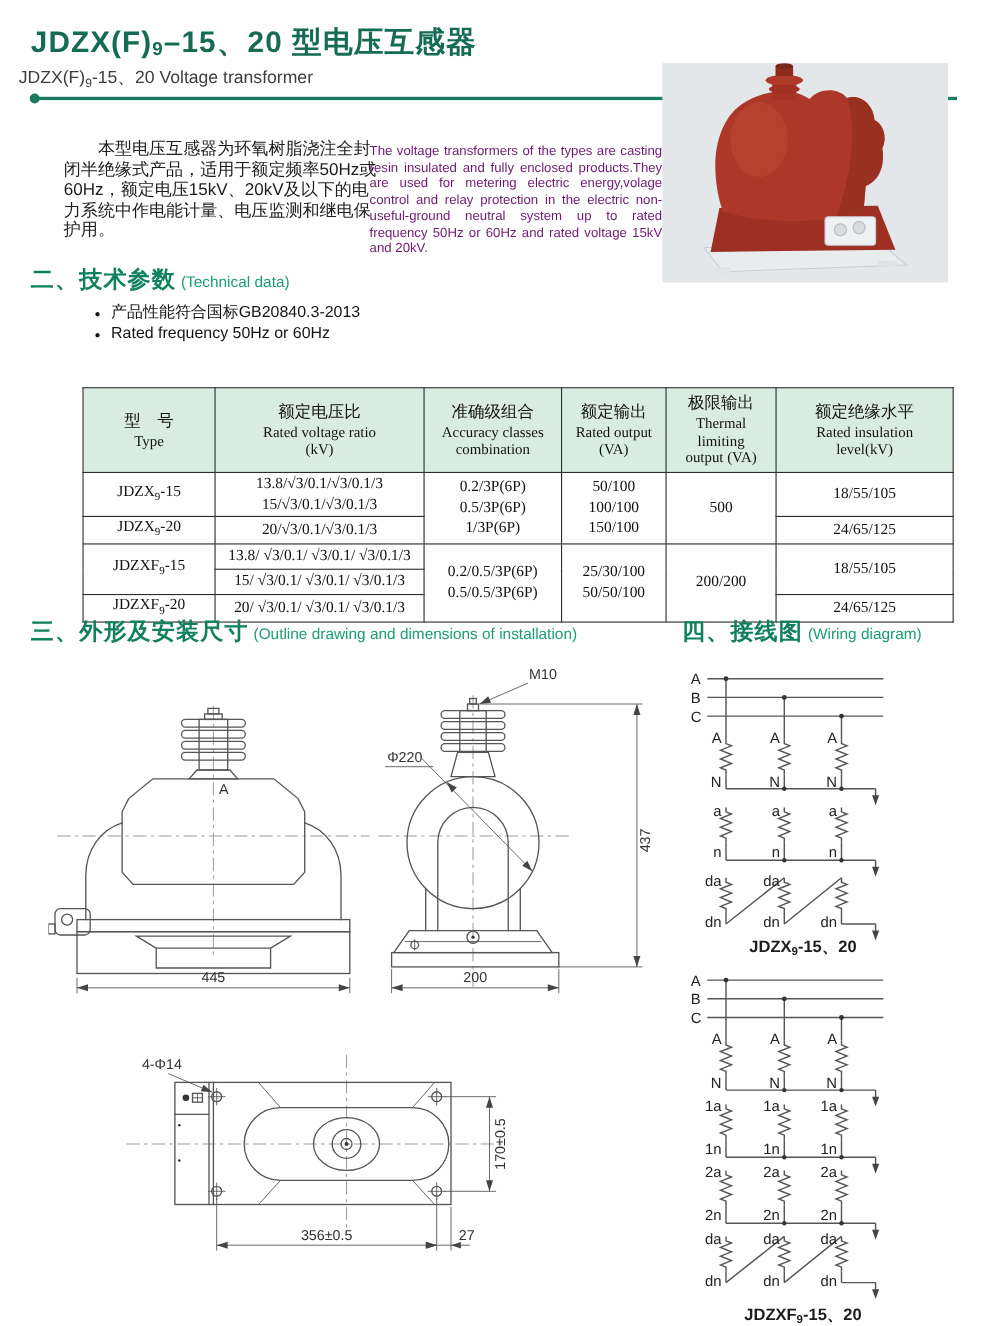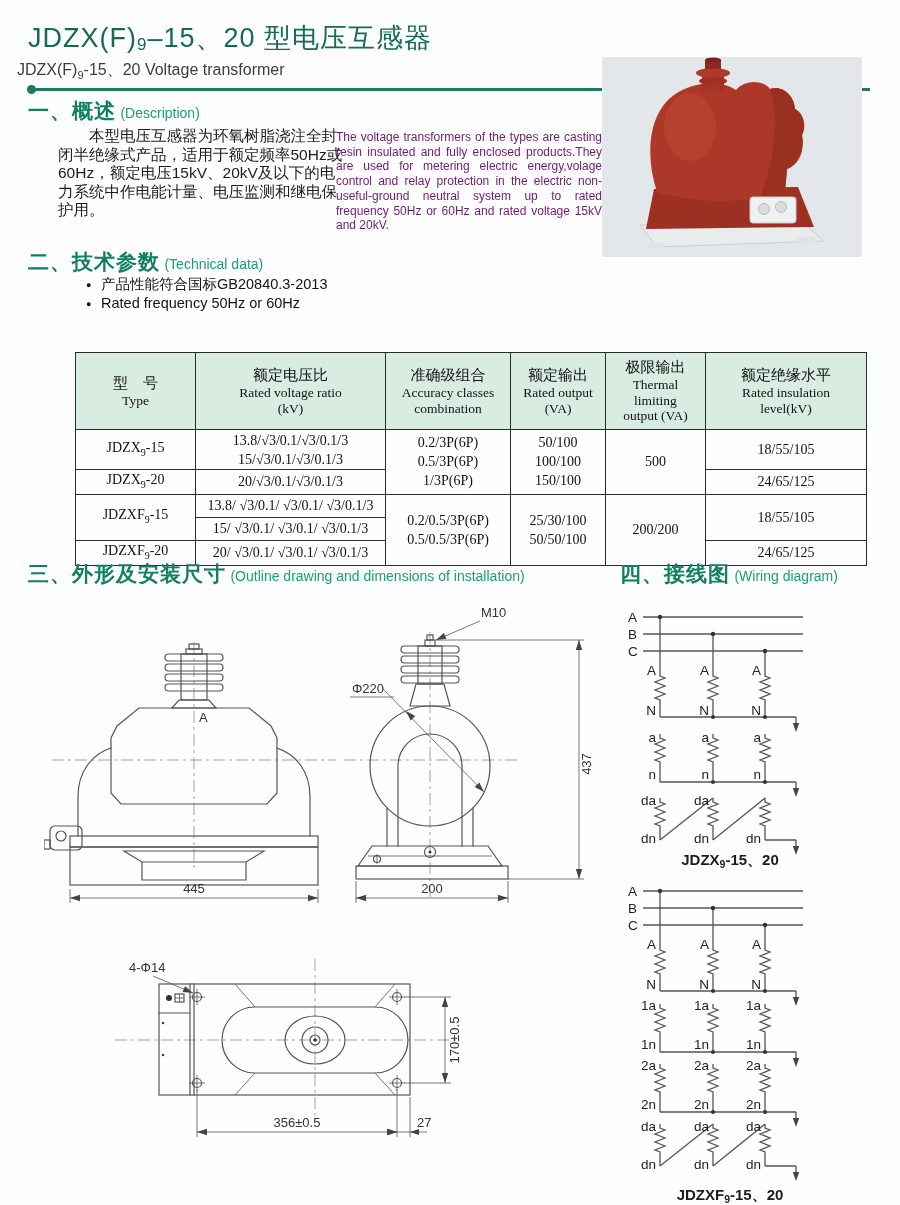"JDZX(F)9–15、20 型电压互感器" .title { font-weight: normal -> bold }
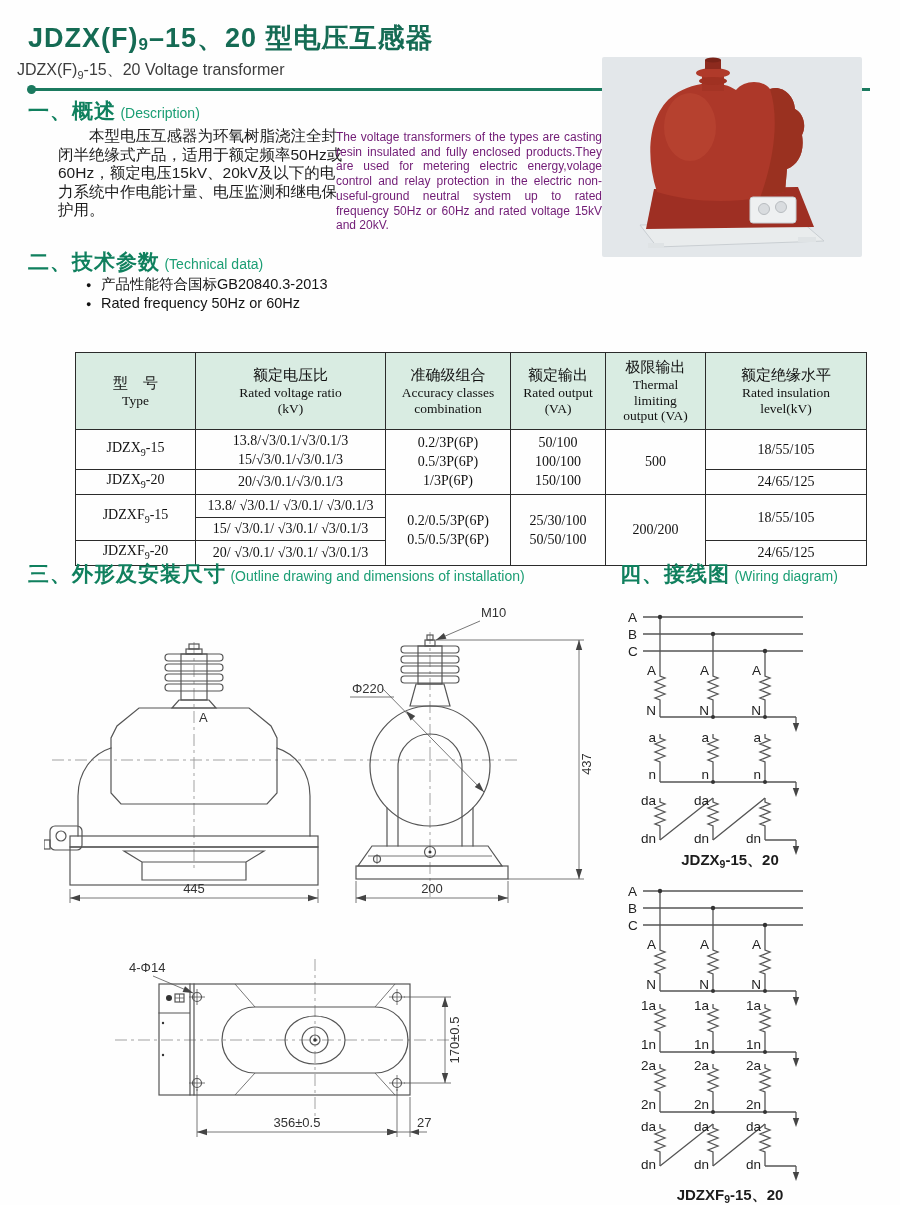"一、概述 (Description)" div.sec-head { html: <div> <span>一、</span><span>概述</span> <span>(Description)</span> </div> -> none }
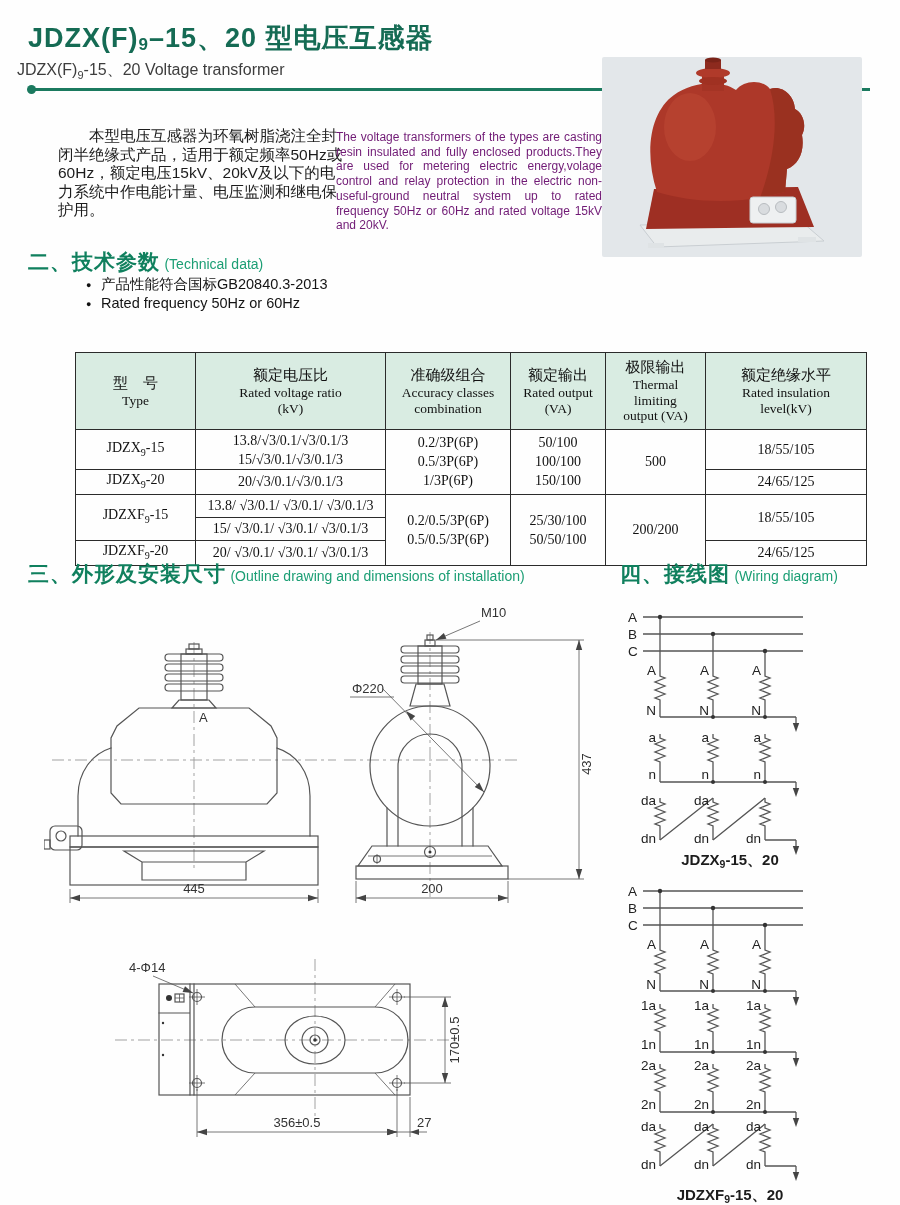"二、技术参数 (Technical data)" div.sec-head { top: 248px -> 240px }
